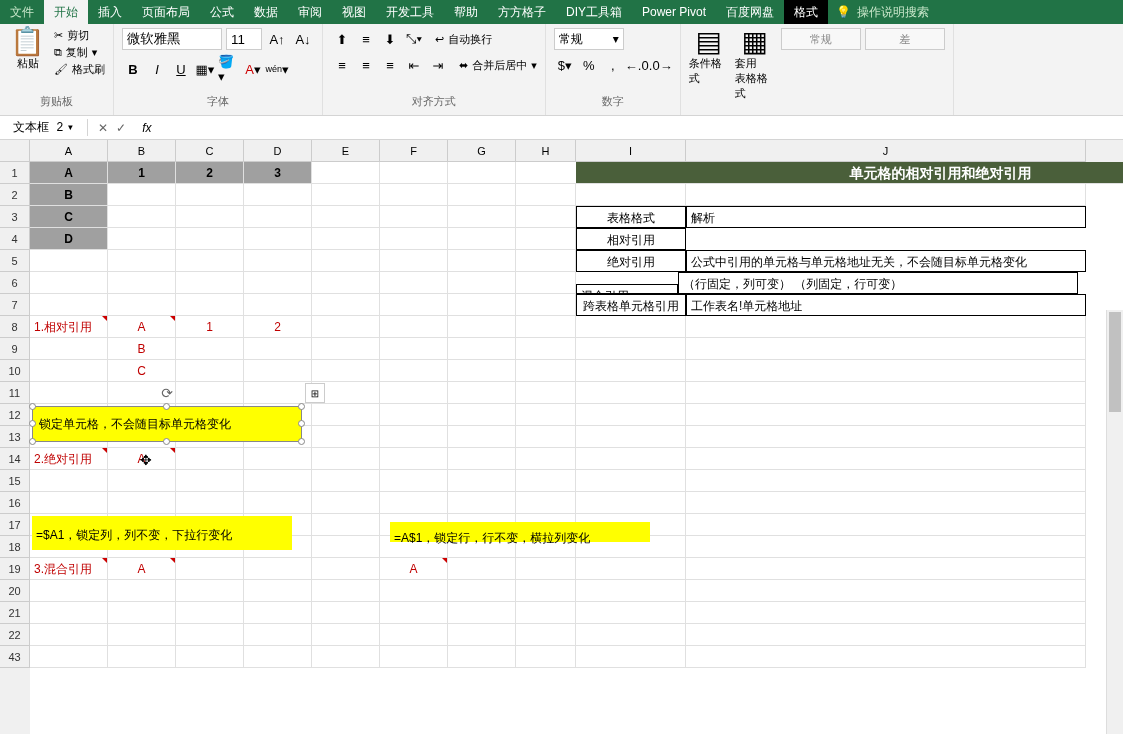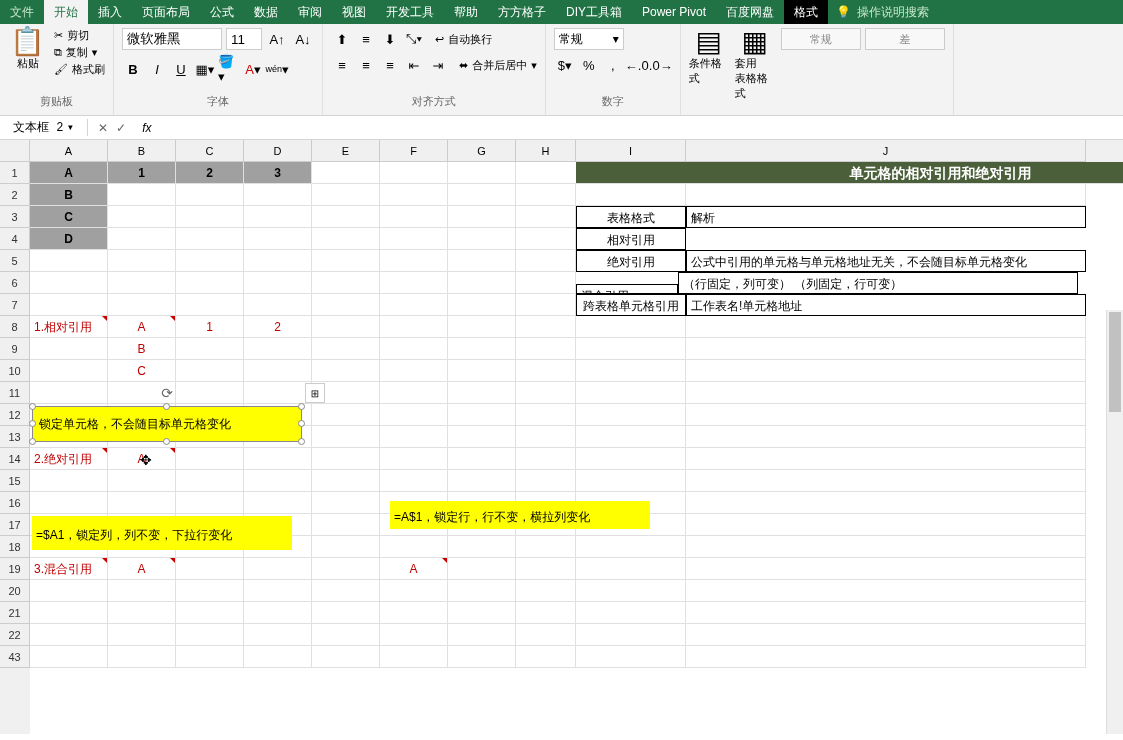"=A$1，锁定行，行不变，横拉列变化" div.yellow-note { height: 28px -> 20px; top: 339px -> 360px }
